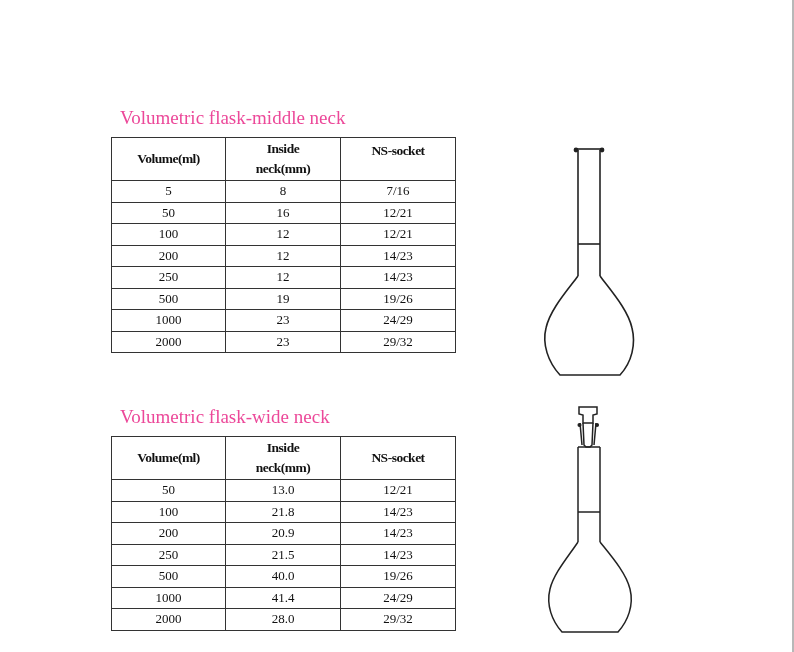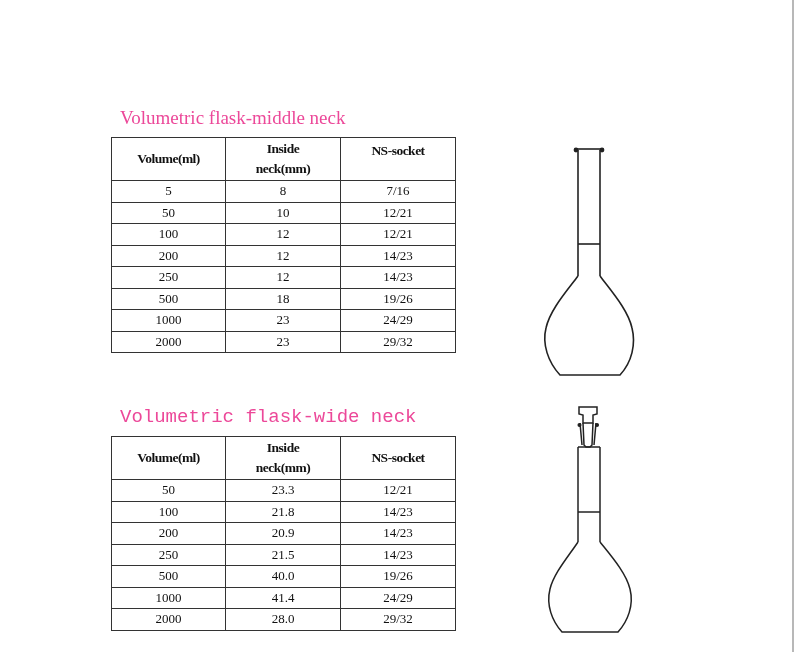"10" td { text: 10 -> 16 }
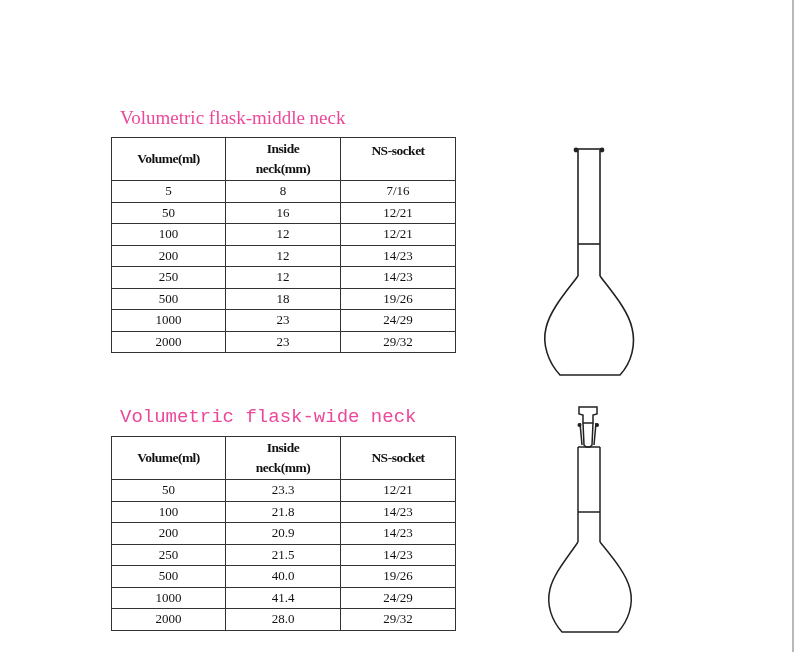"18" td { text: 18 -> 19 }
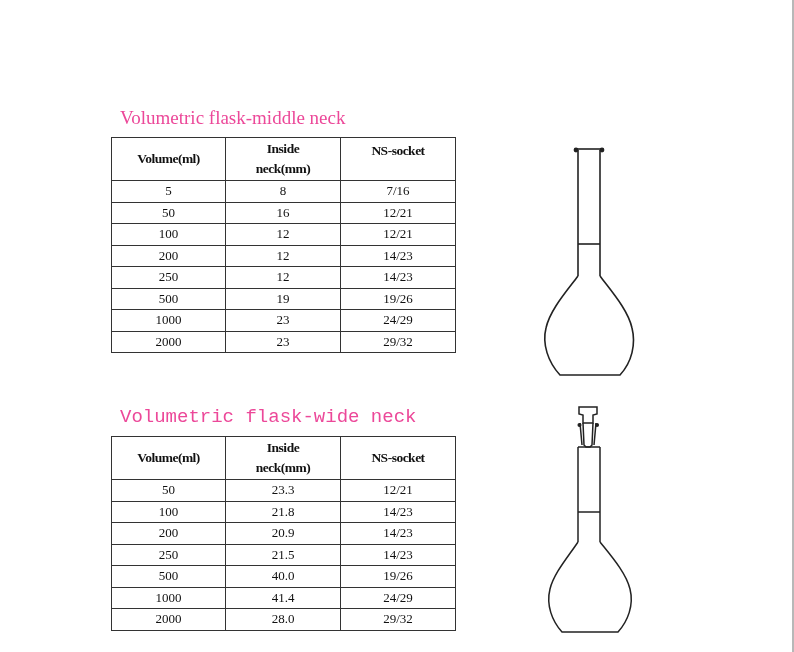"Volumetric flask-wide neck" div.title { font-family: Liberation Mono, monospace -> none }
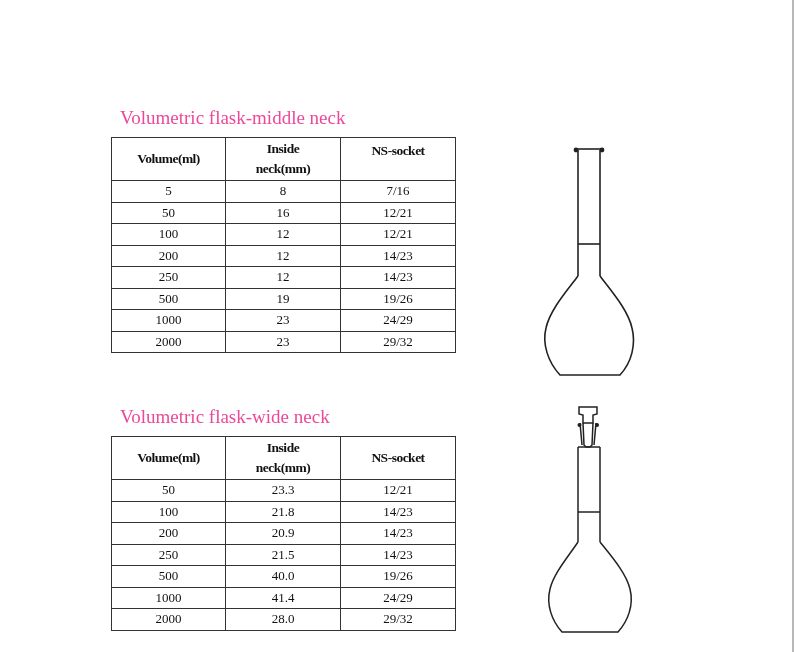"23.3" td { text: 23.3 -> 13.0 }
